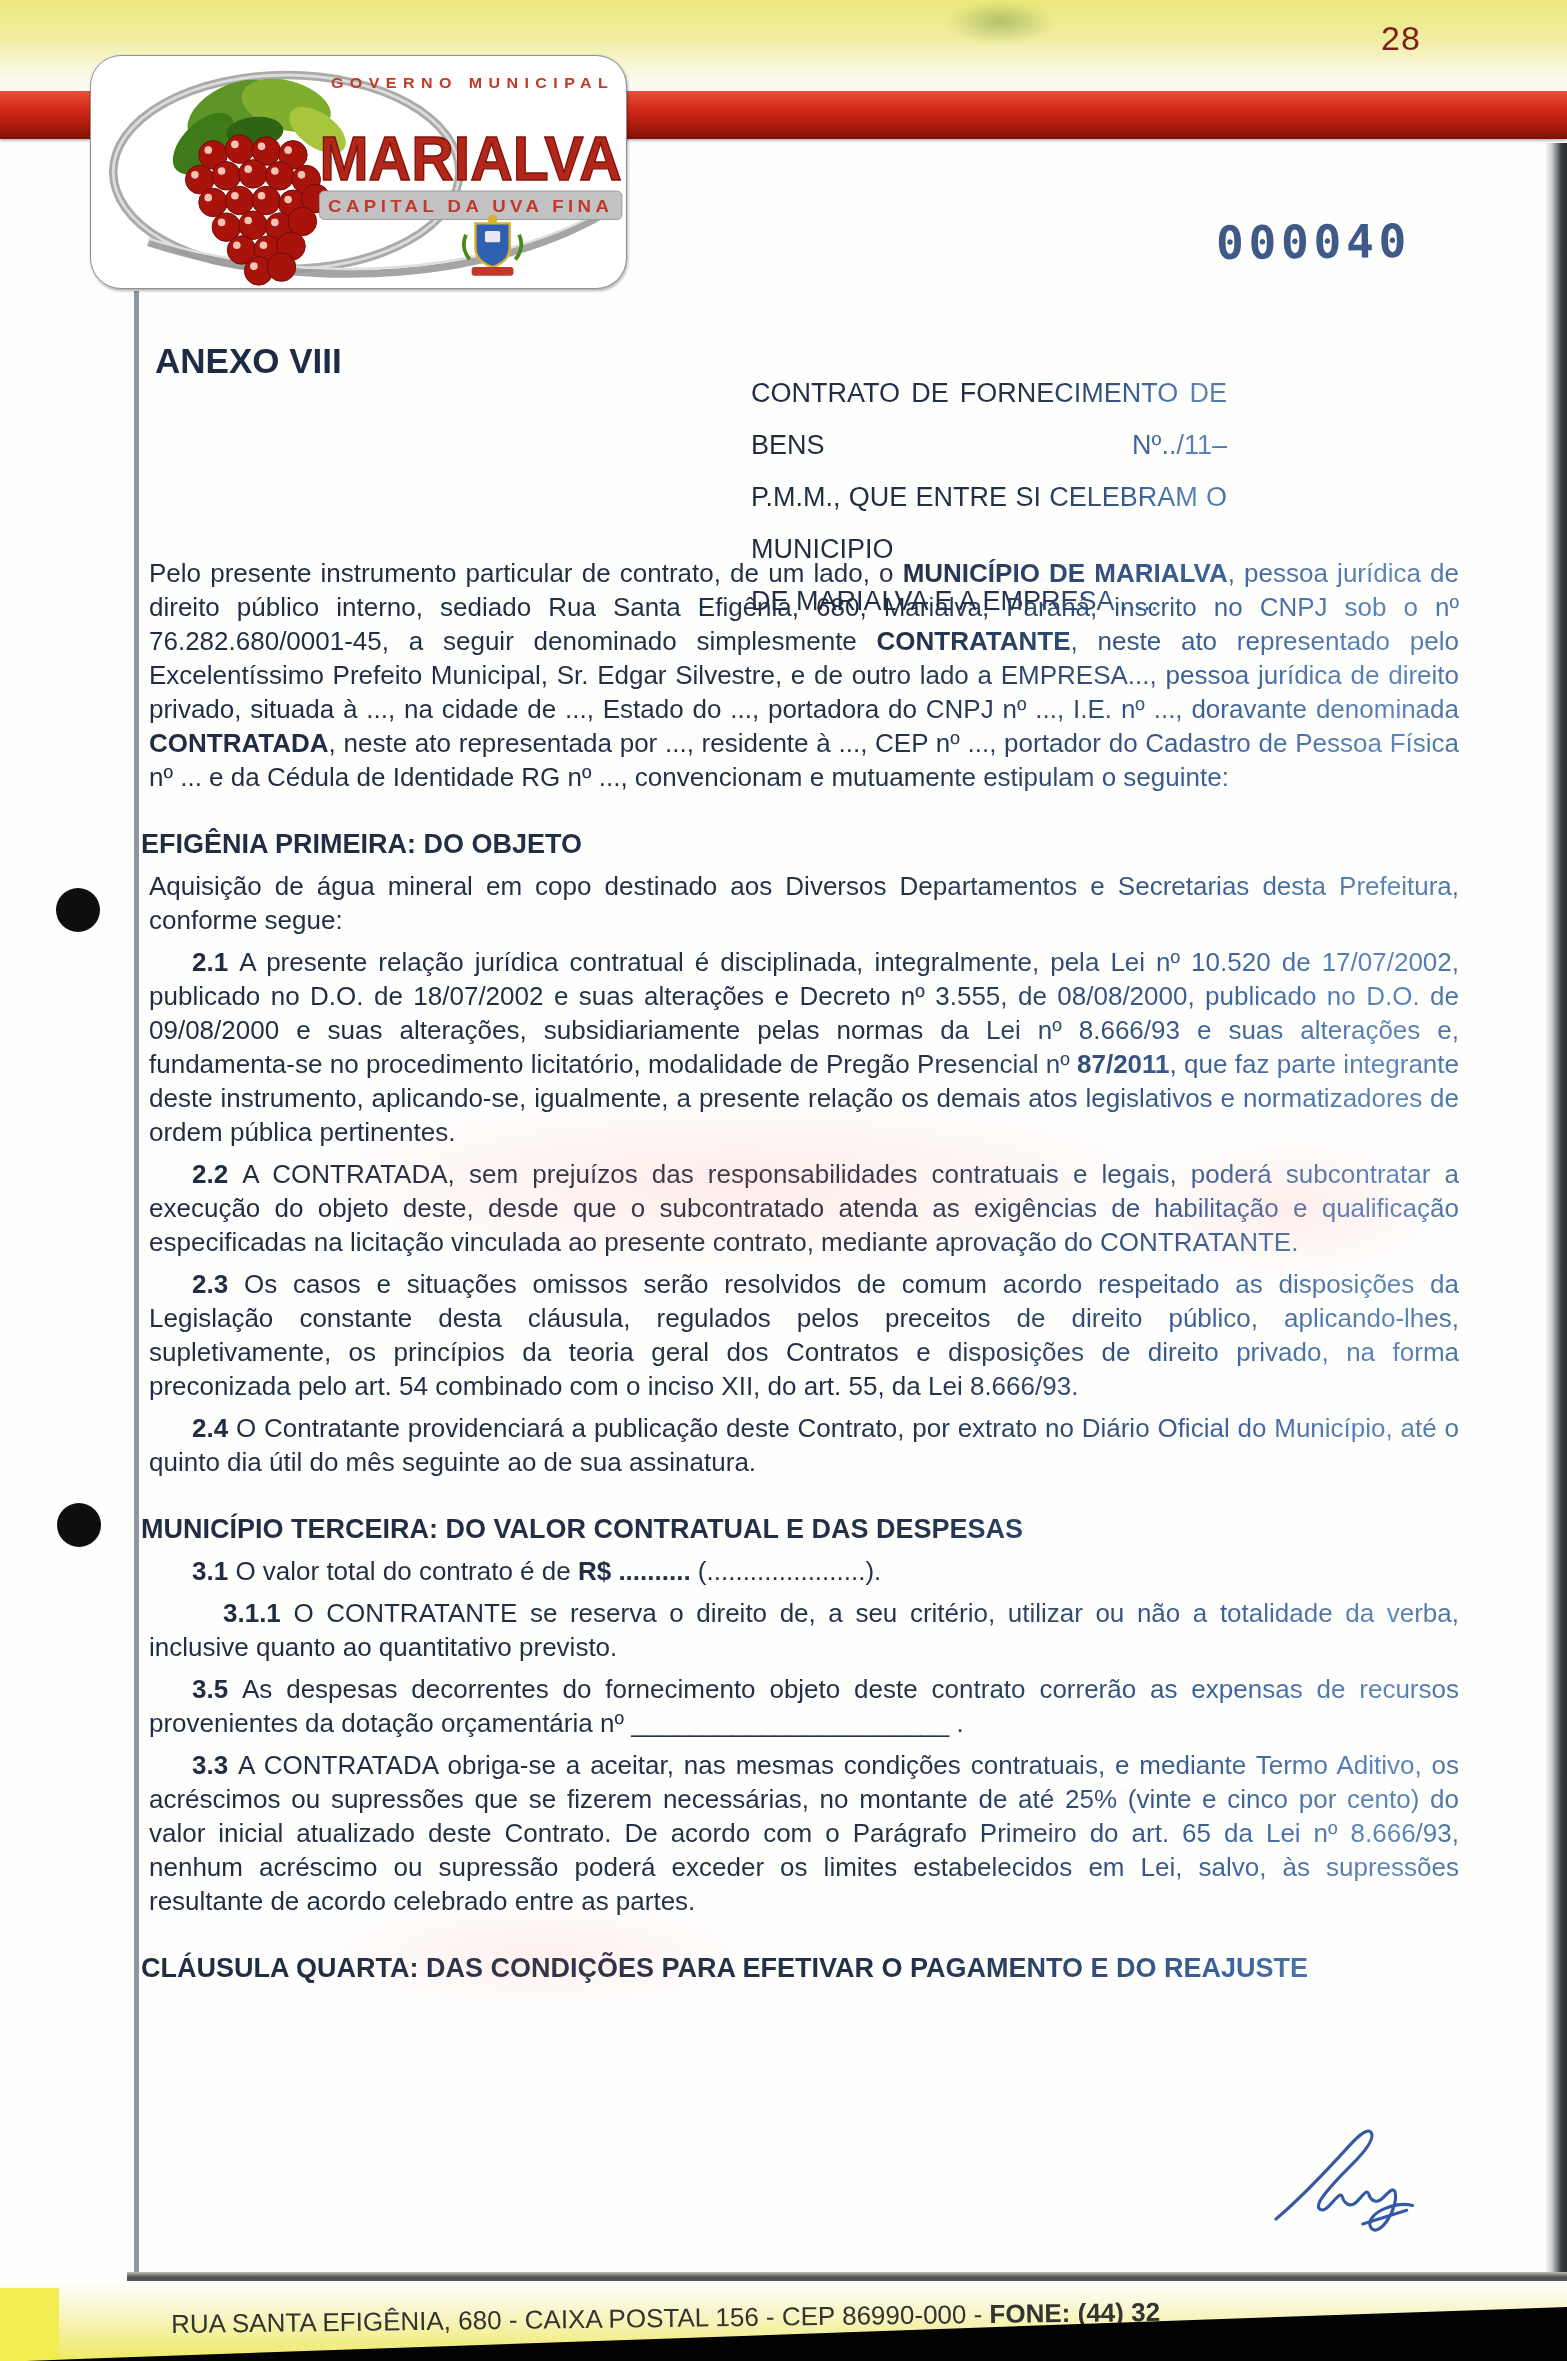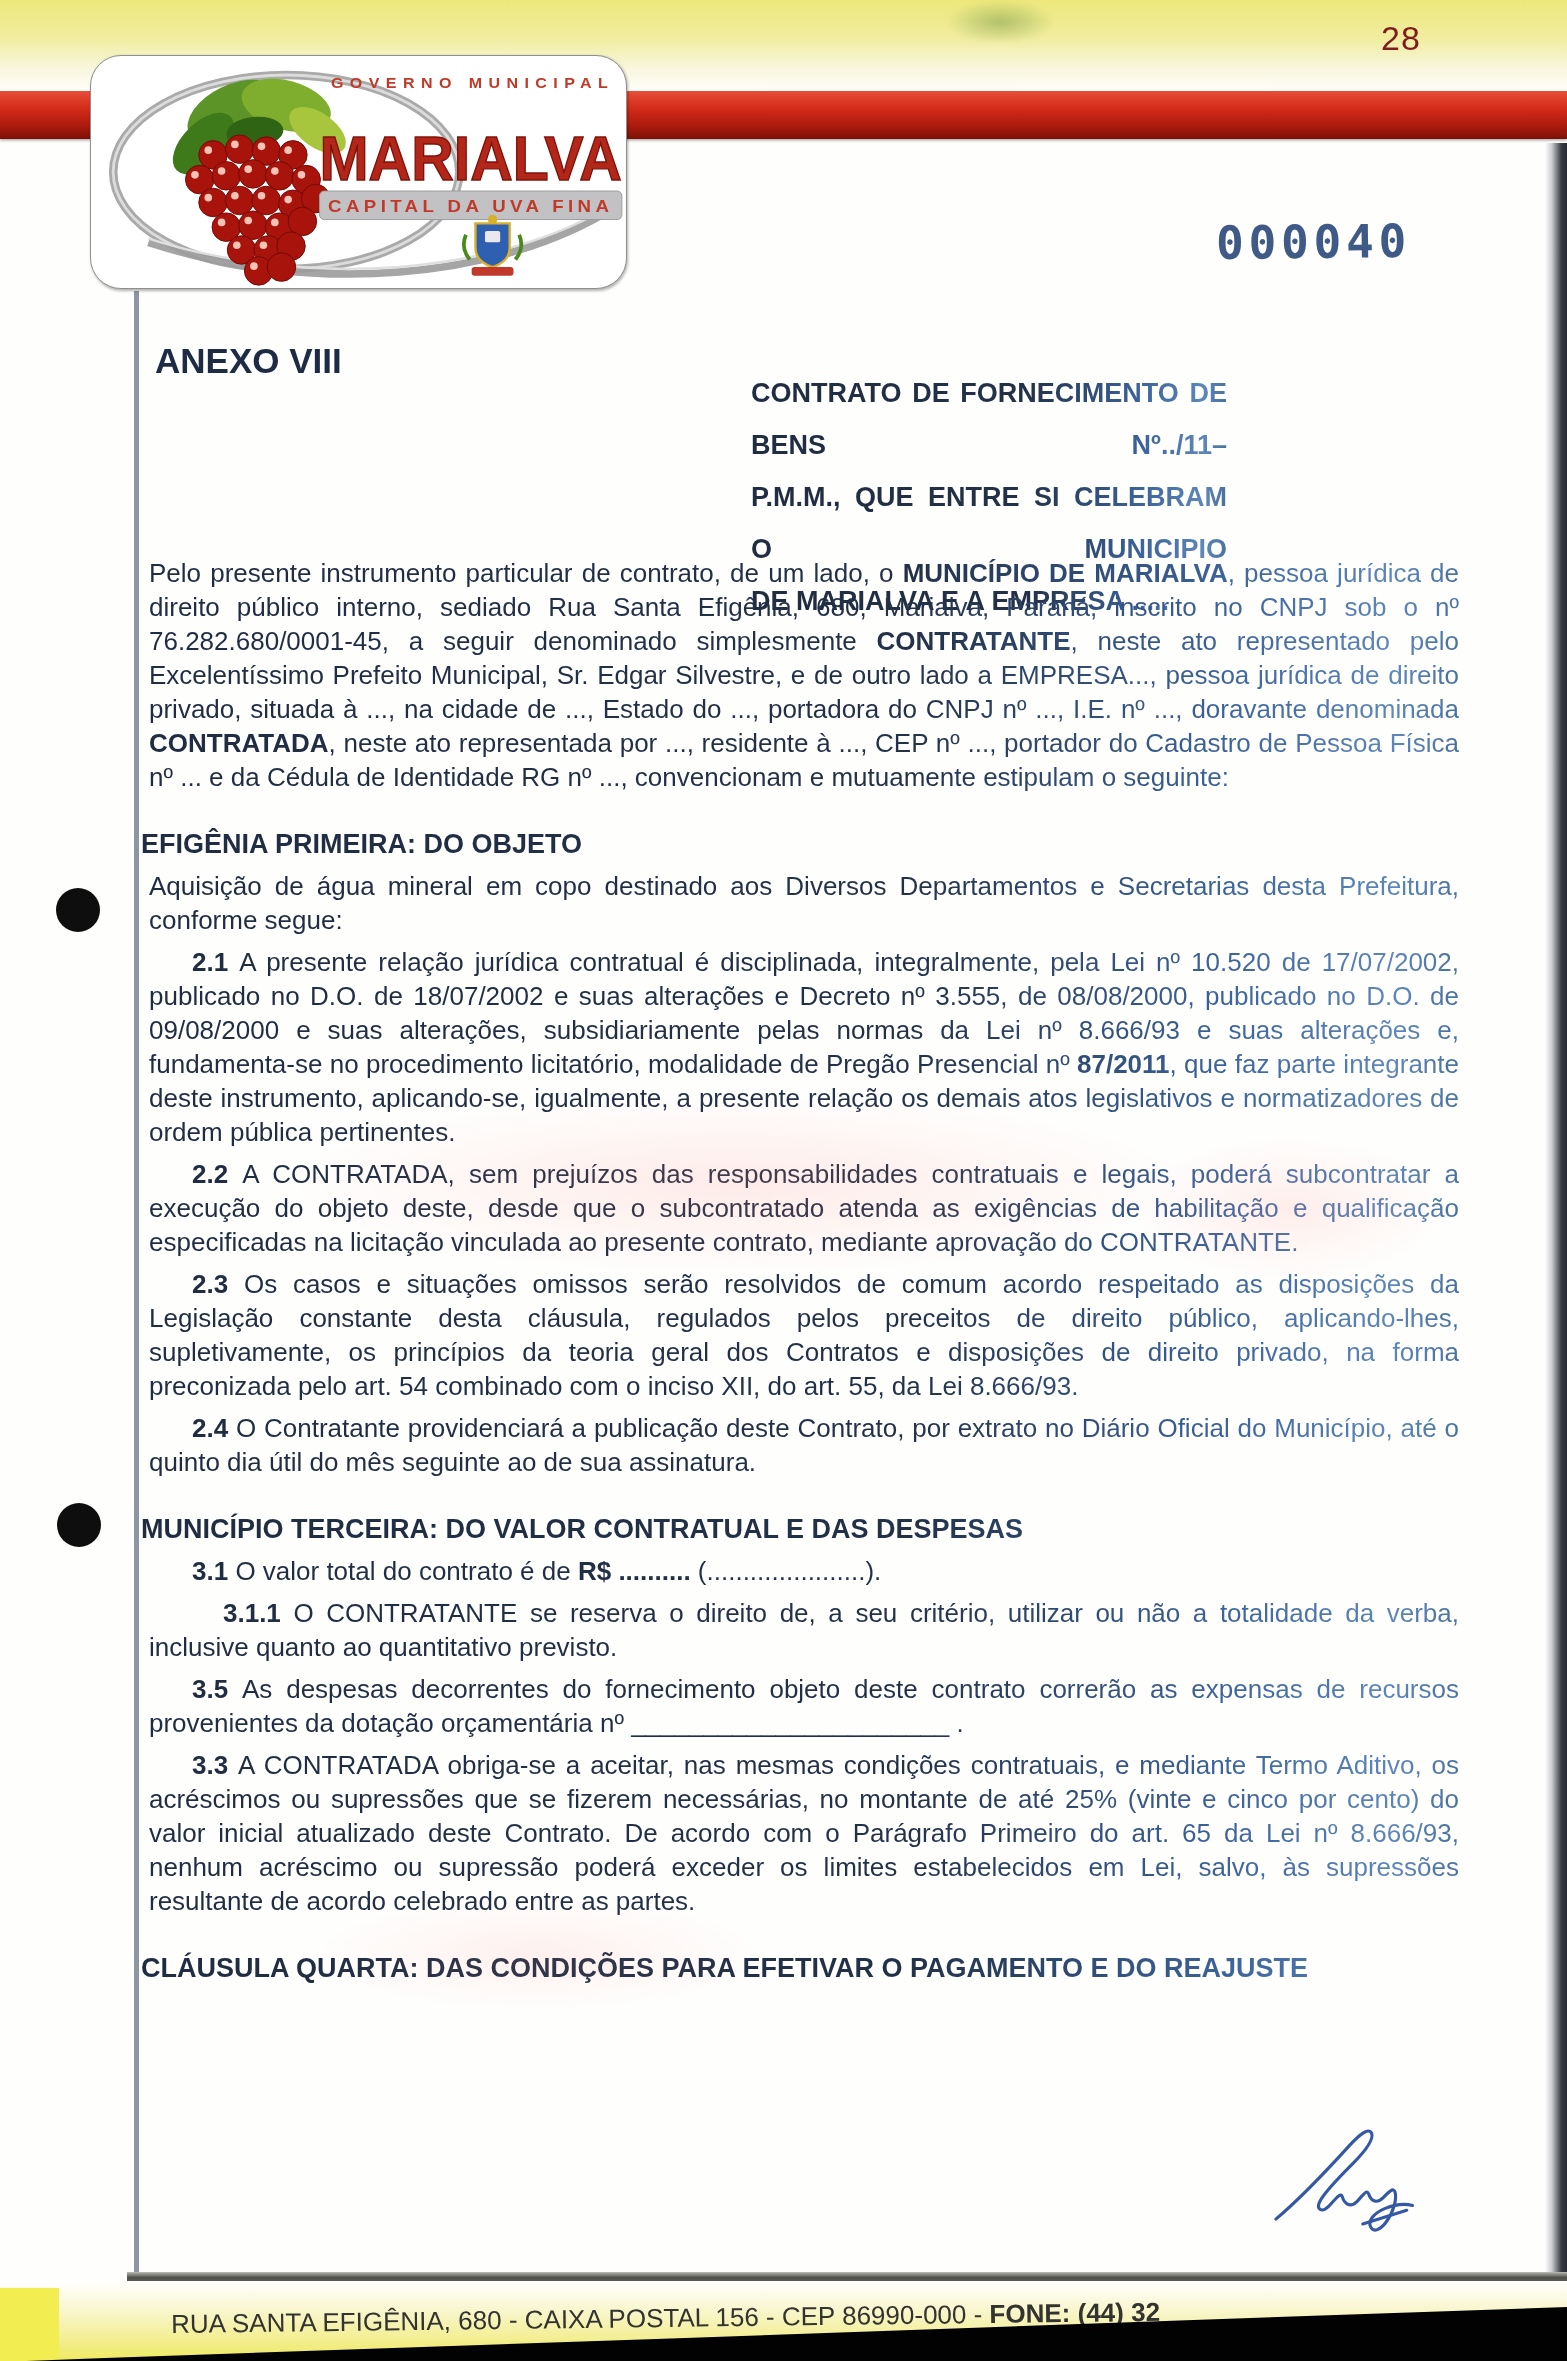"CONTRATO DE FORNECIMENTO DE BENS" .title-block { font-weight: bold -> normal }
